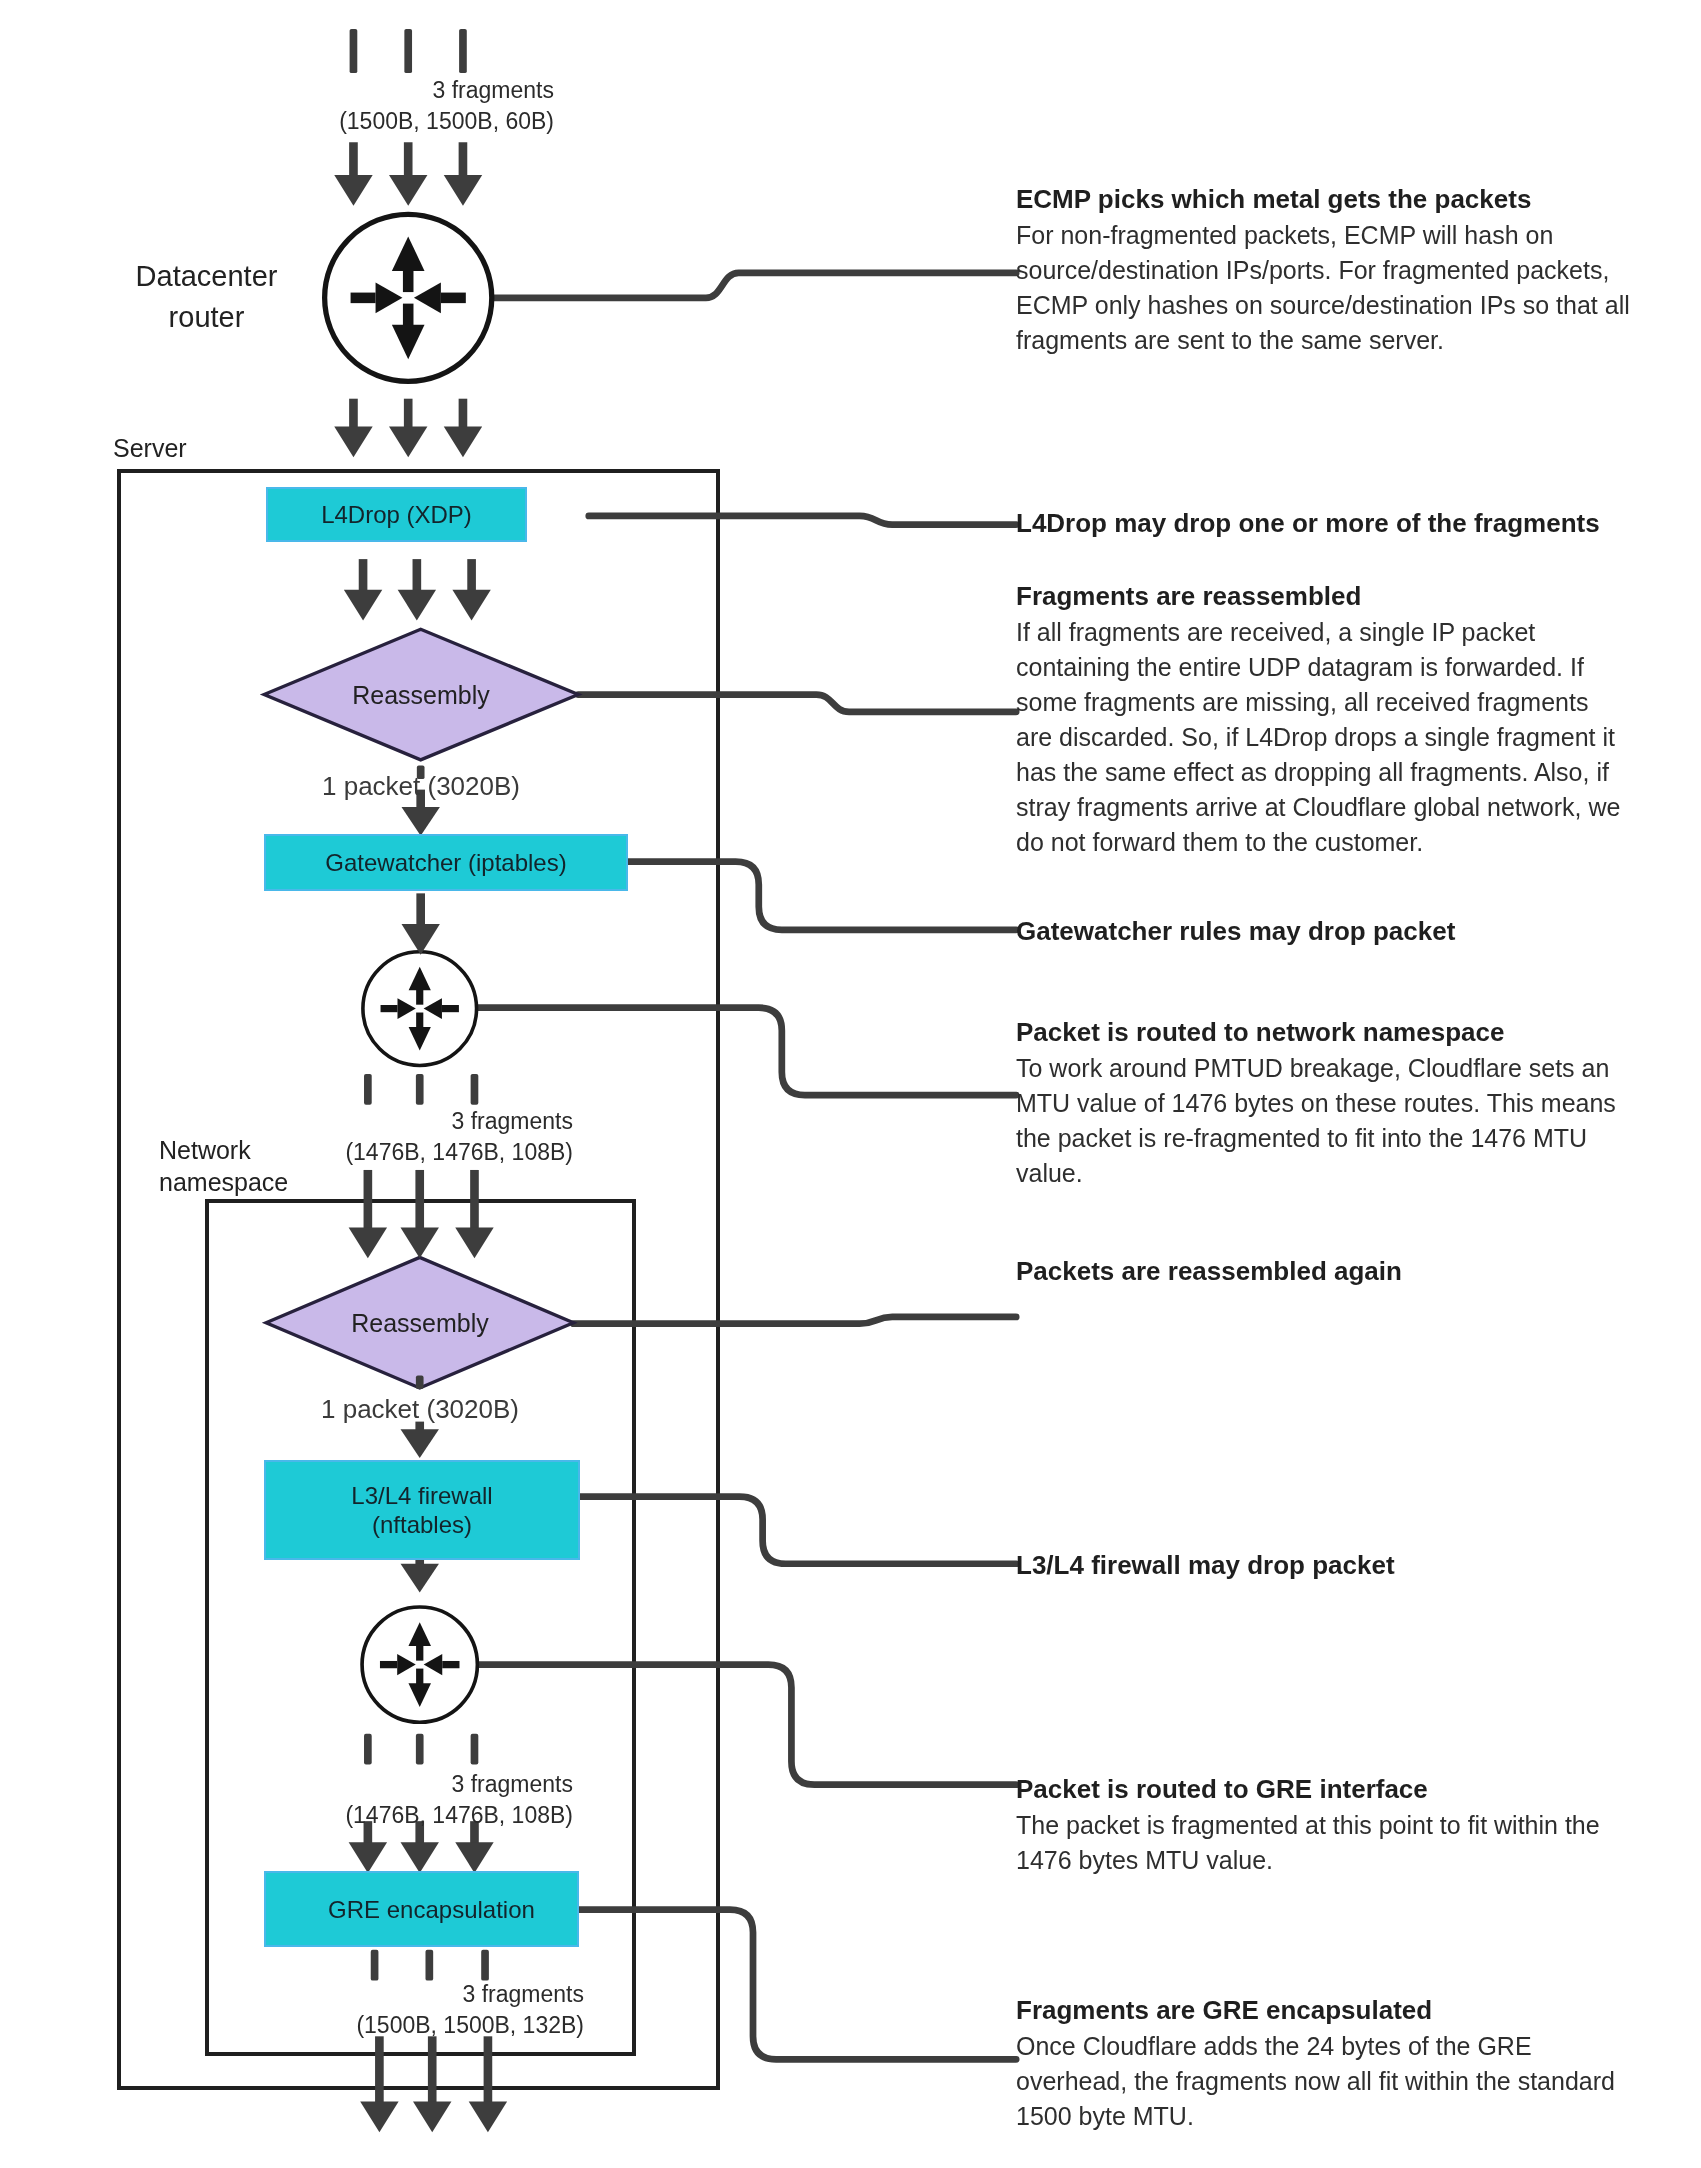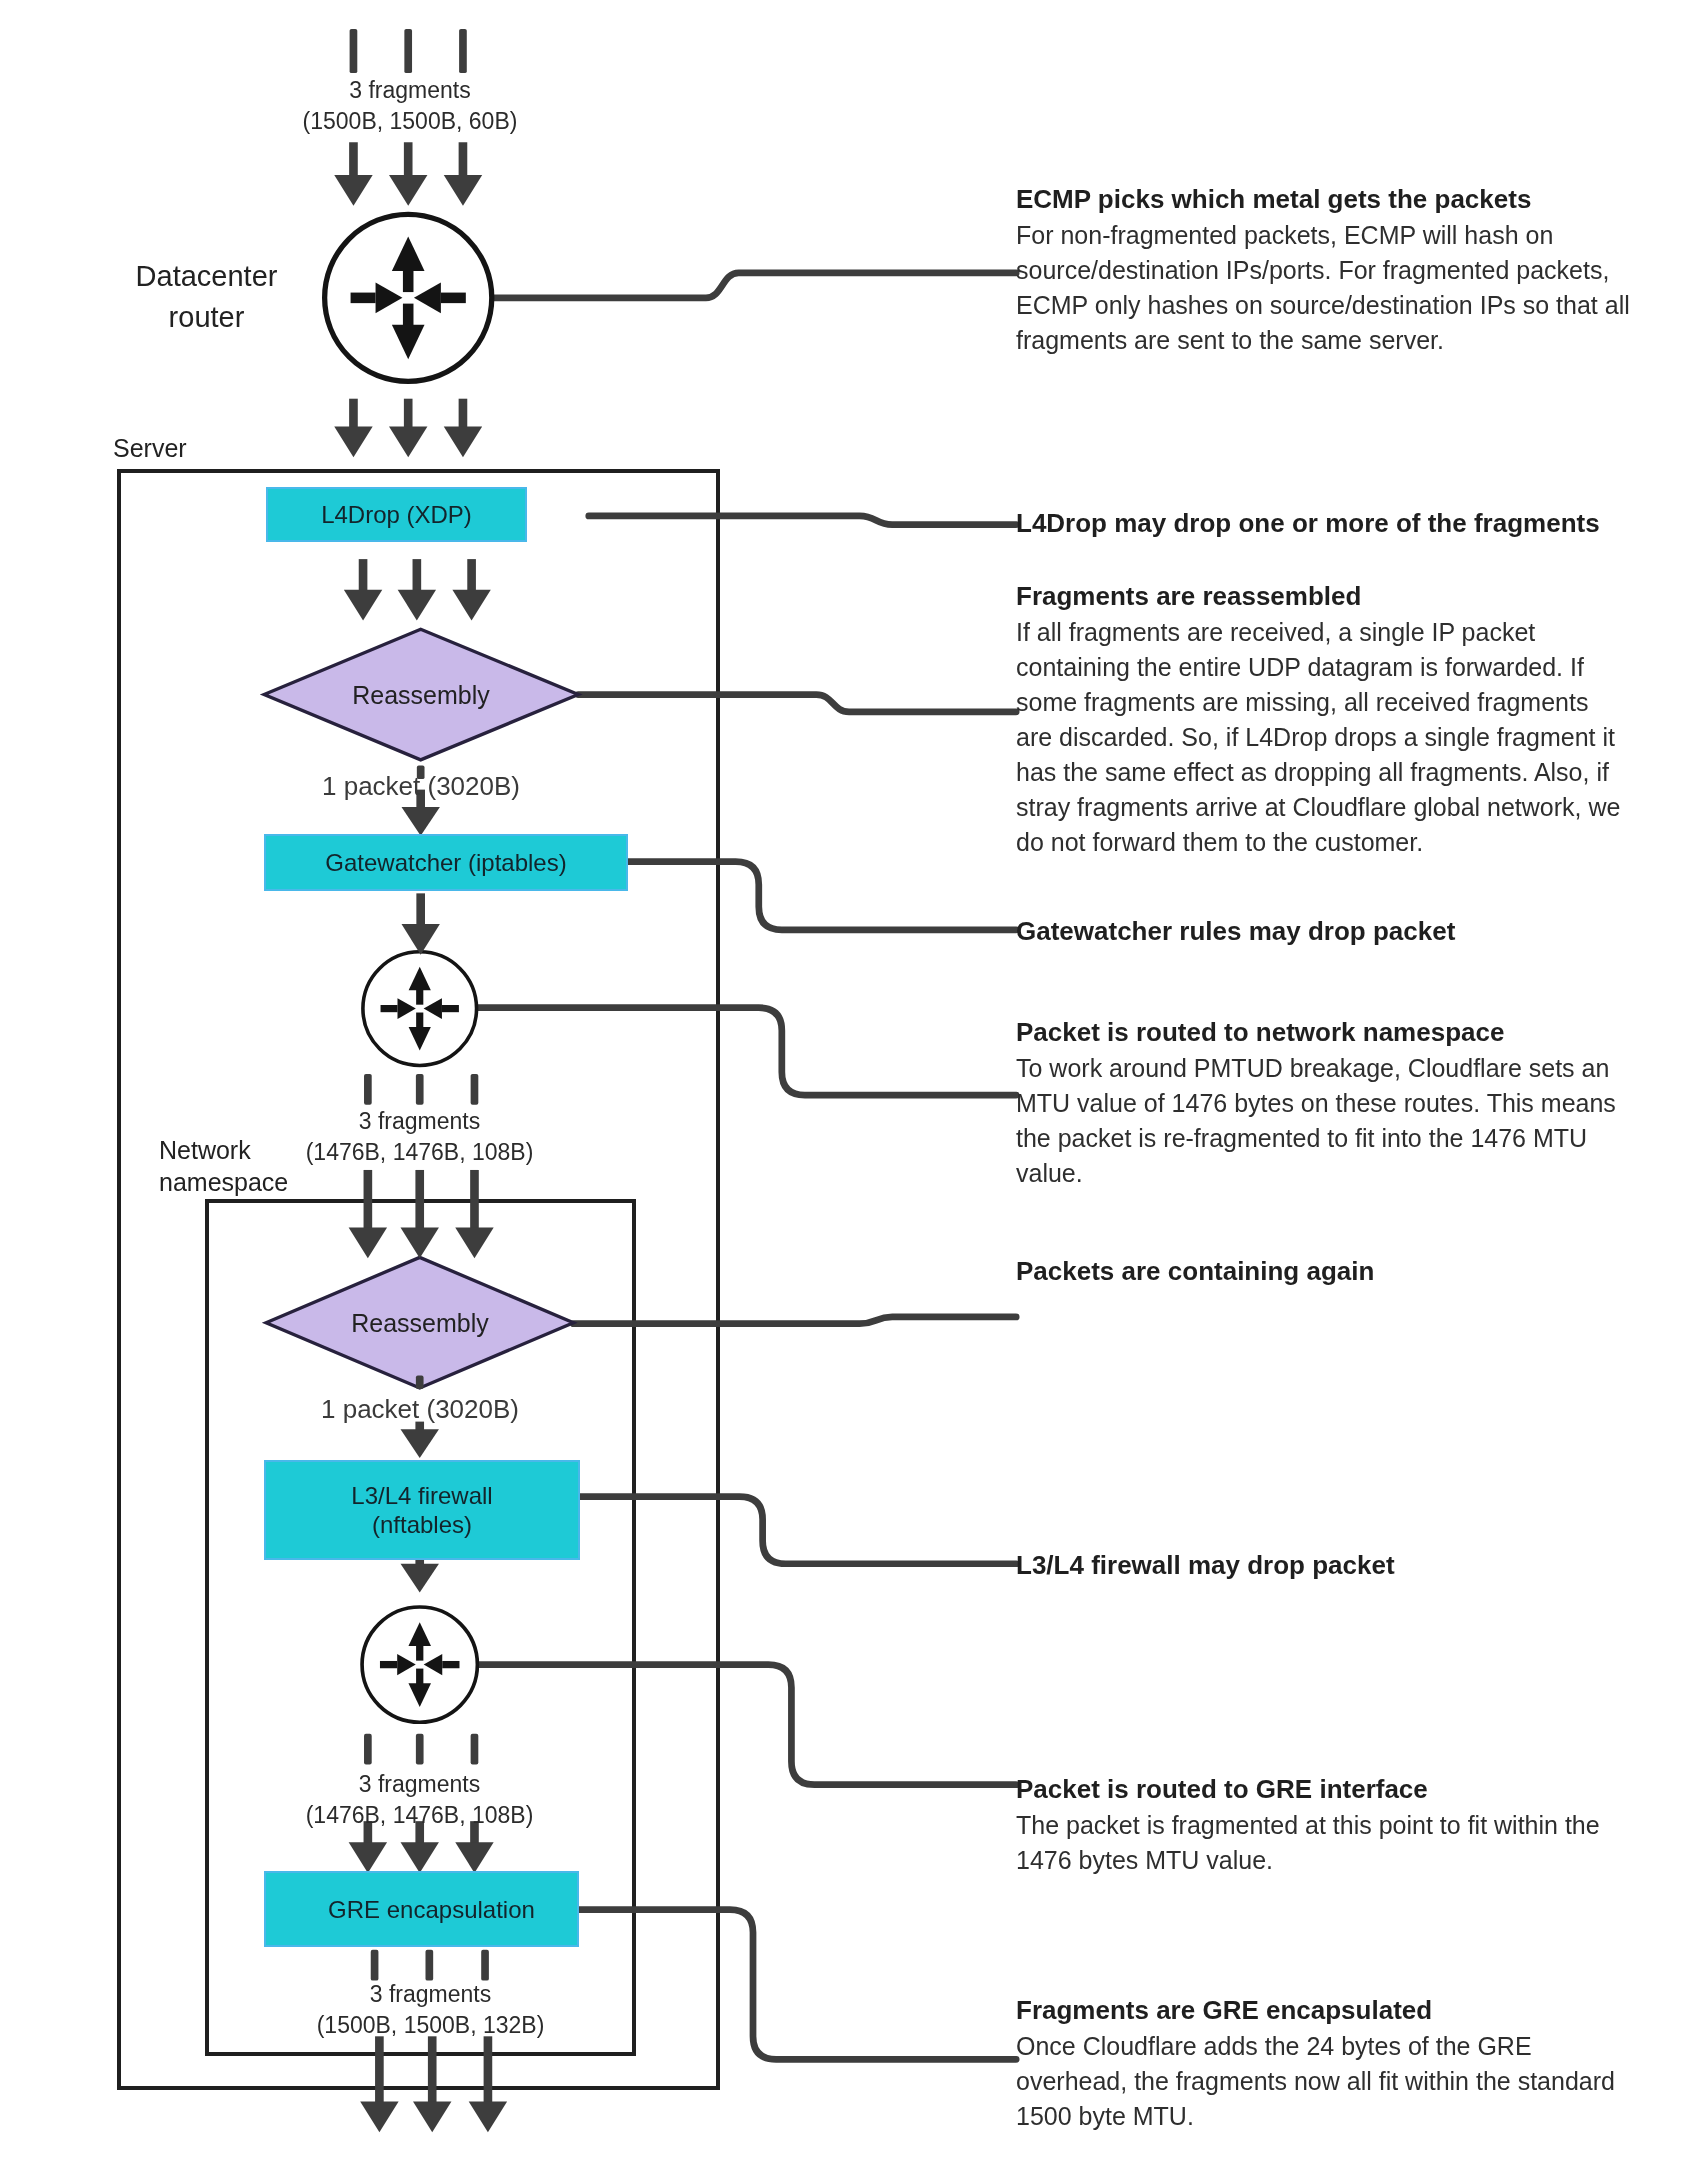"3 fragments" .diagram-label { text-align: center -> right }
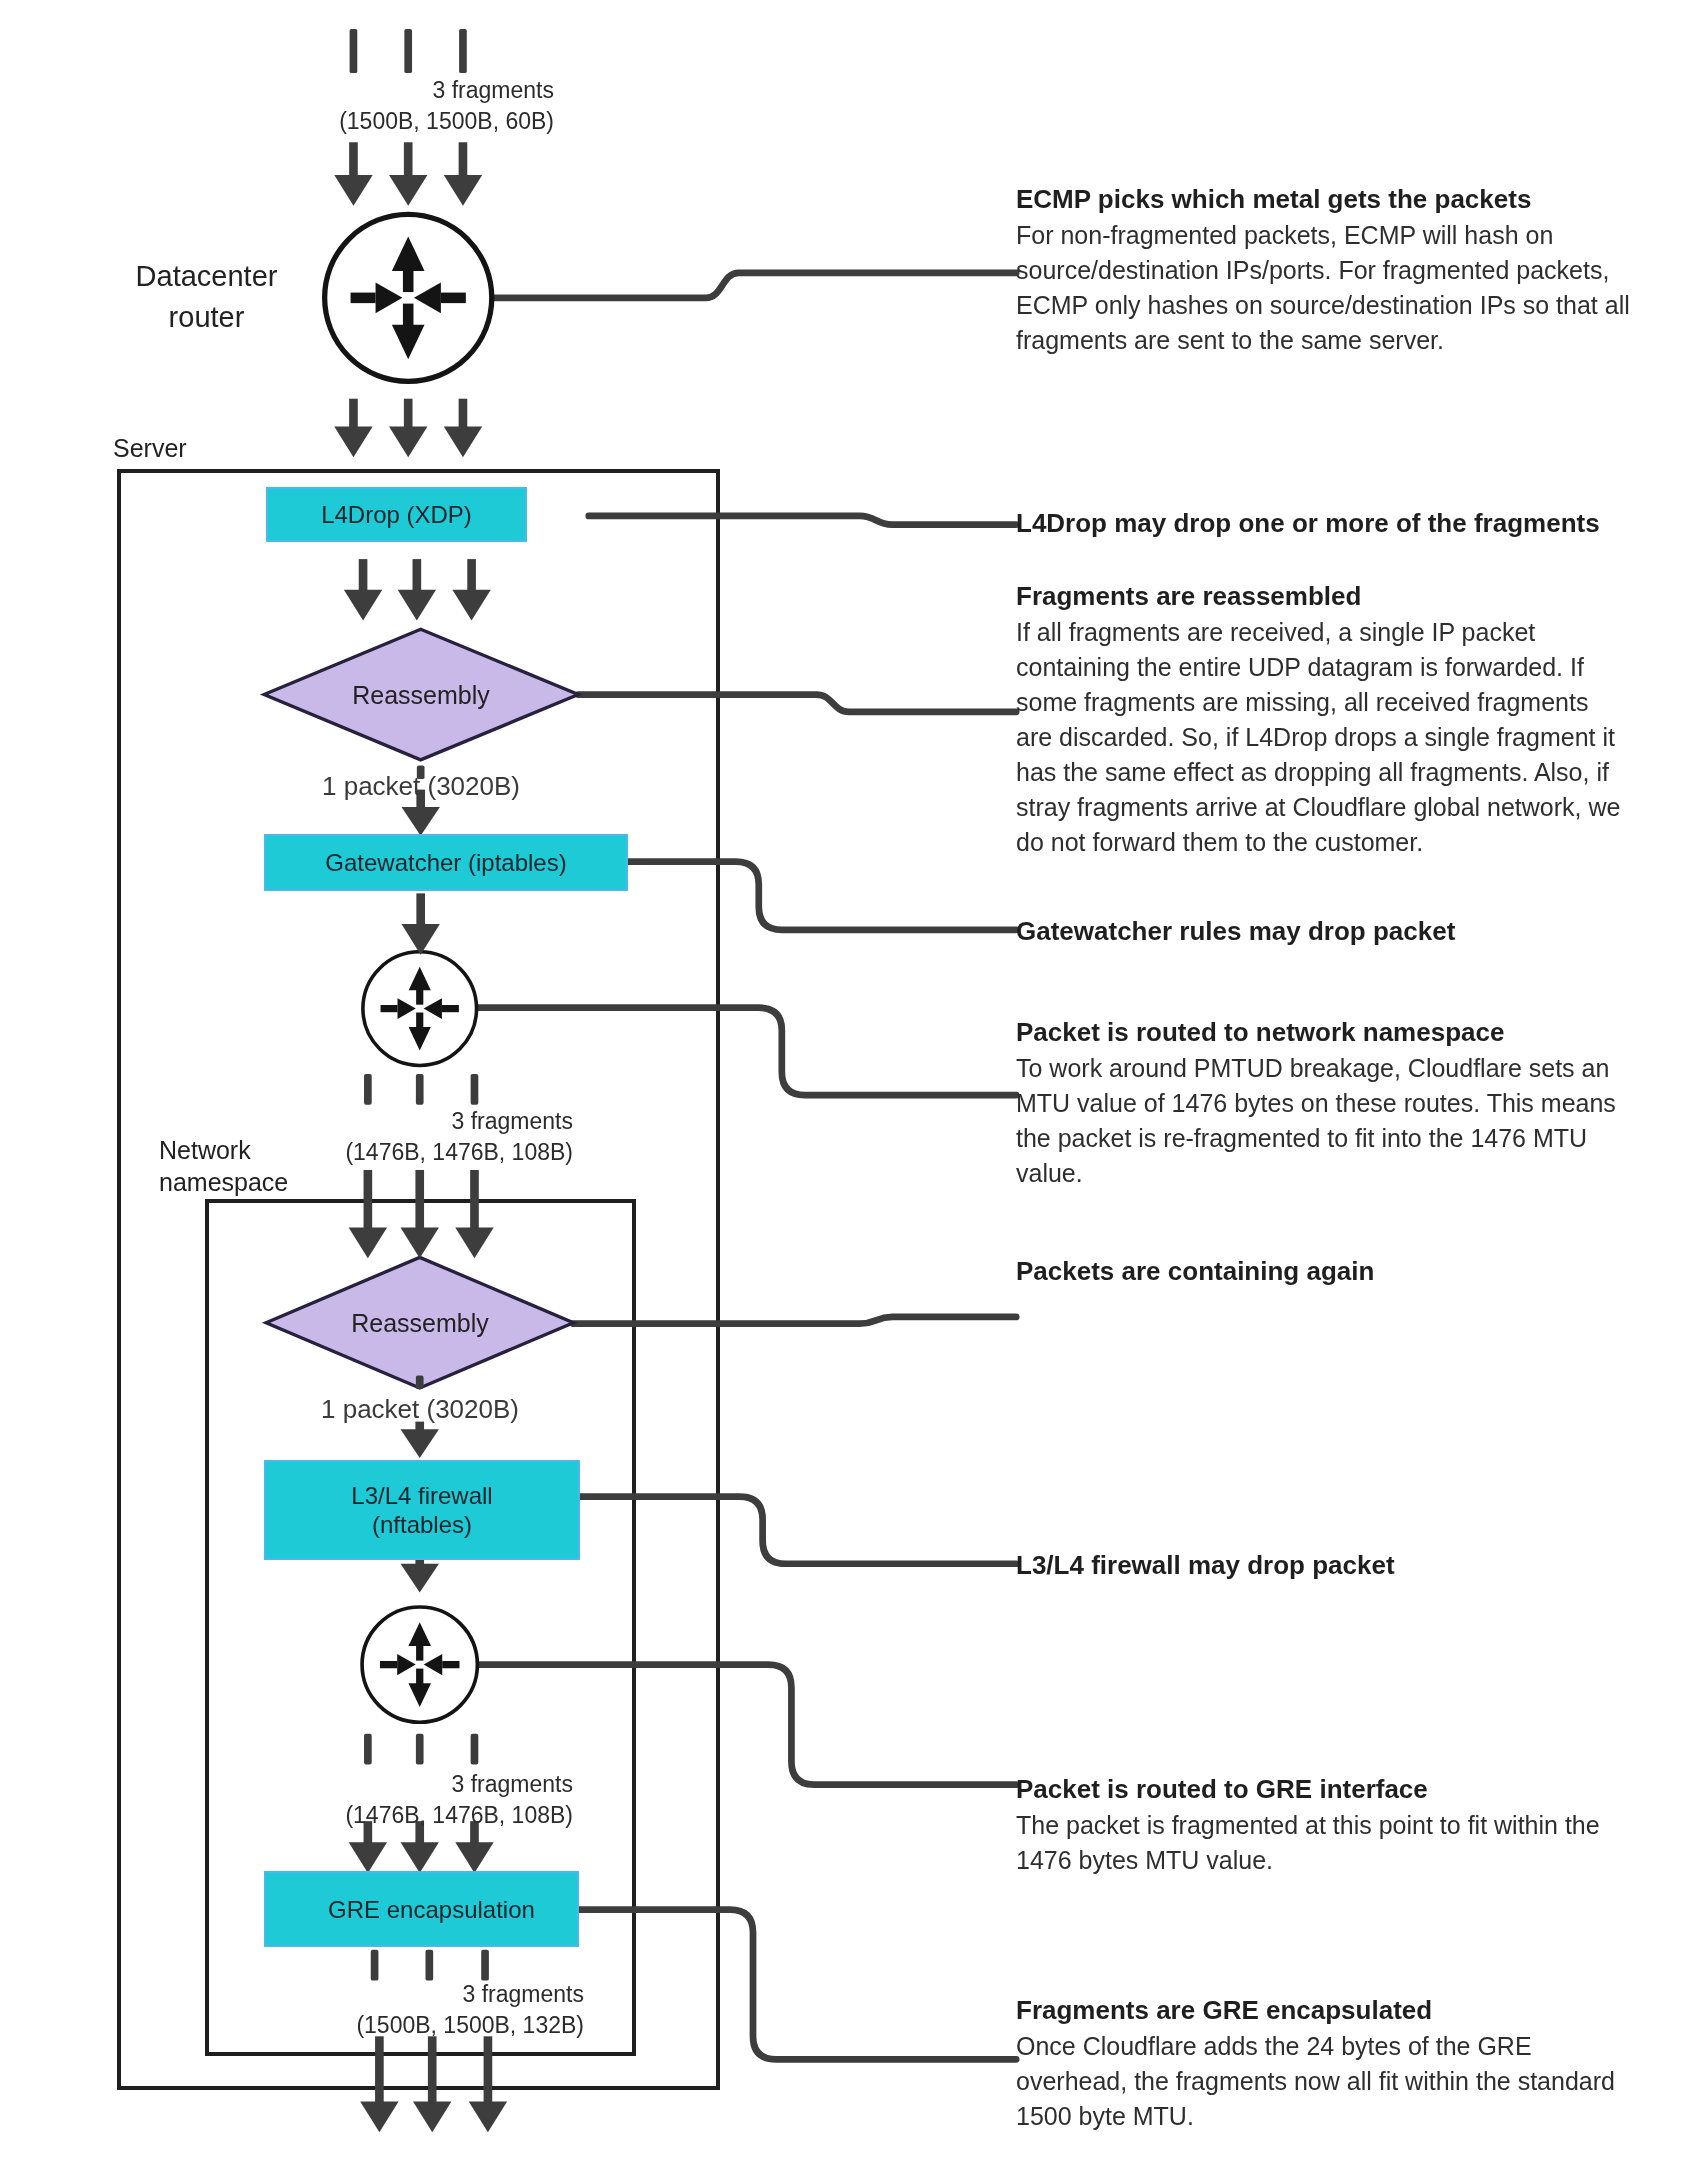"Packets are containing again" div.ann-heading { text: containing -> reassembled }
